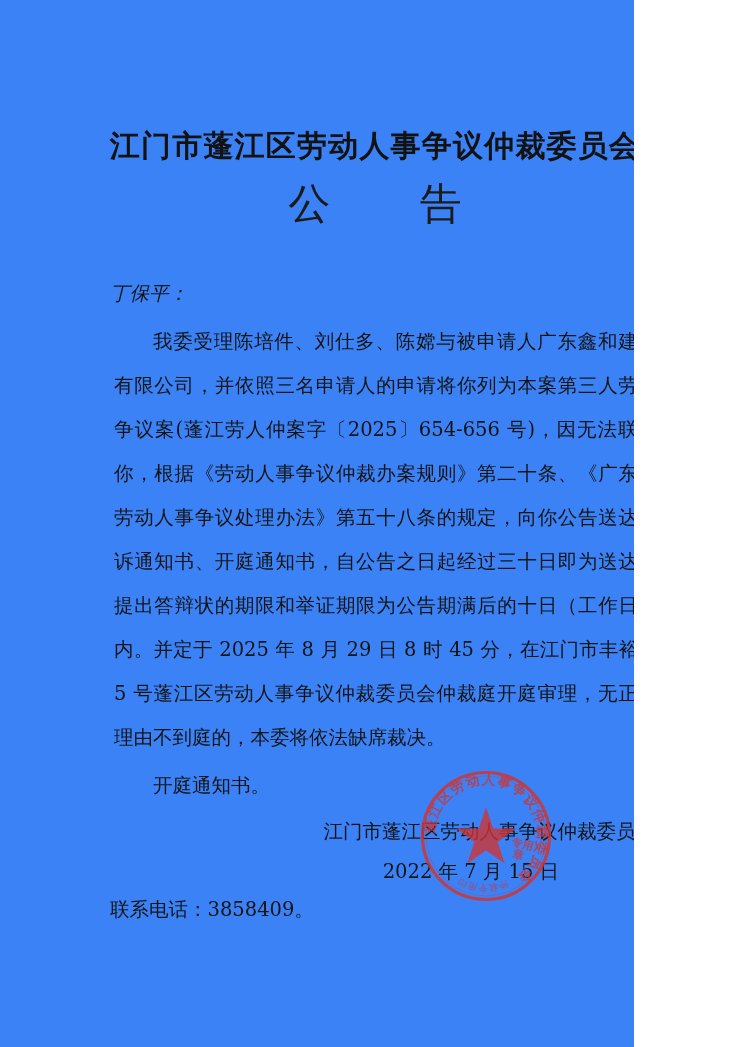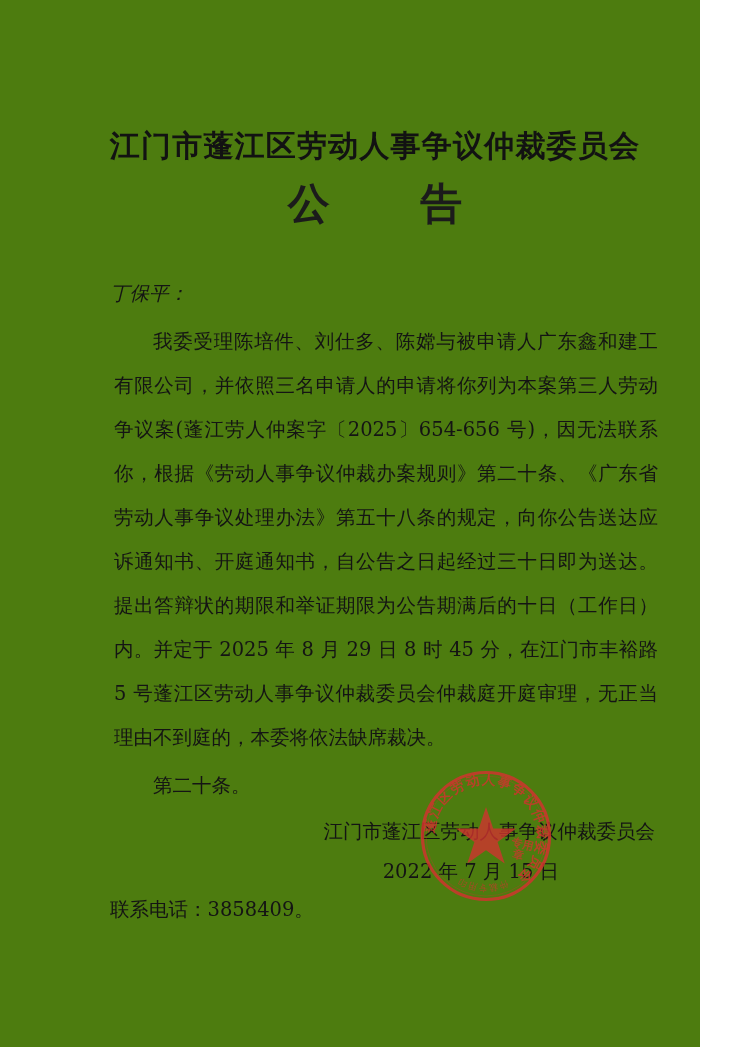"江门市蓬江区劳动人事争议仲裁委员会" #page { background: #4d7c0f -> #3b82f6; width: 700px -> 634px }
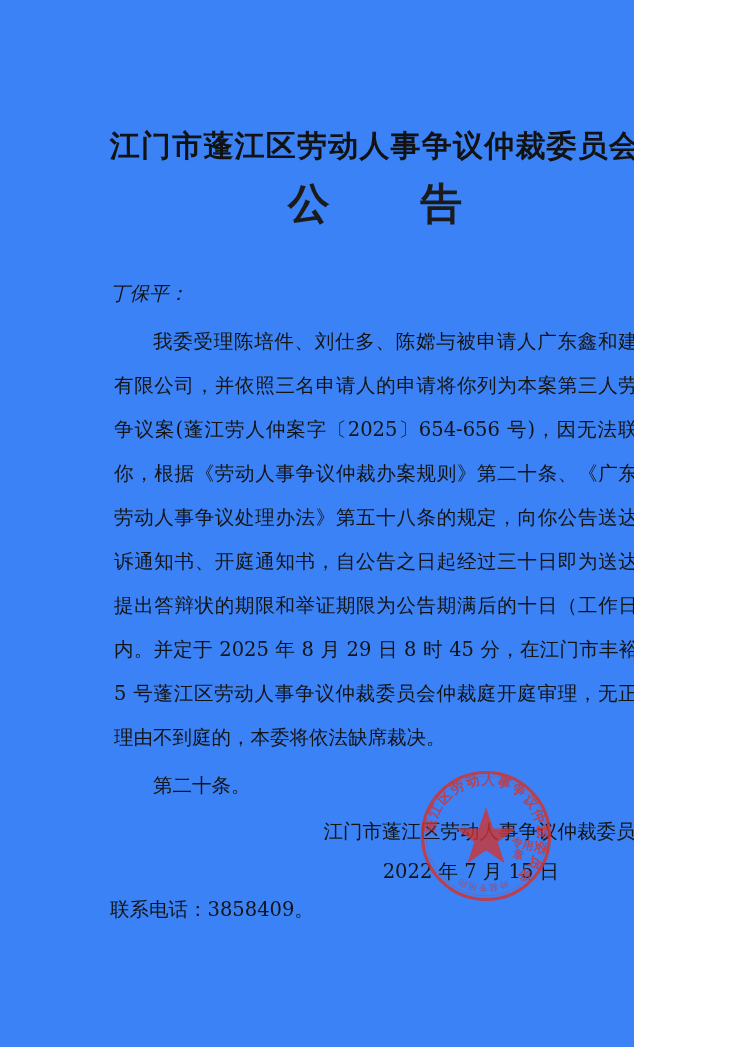"公 告" .doc-type { font-weight: bold -> normal }
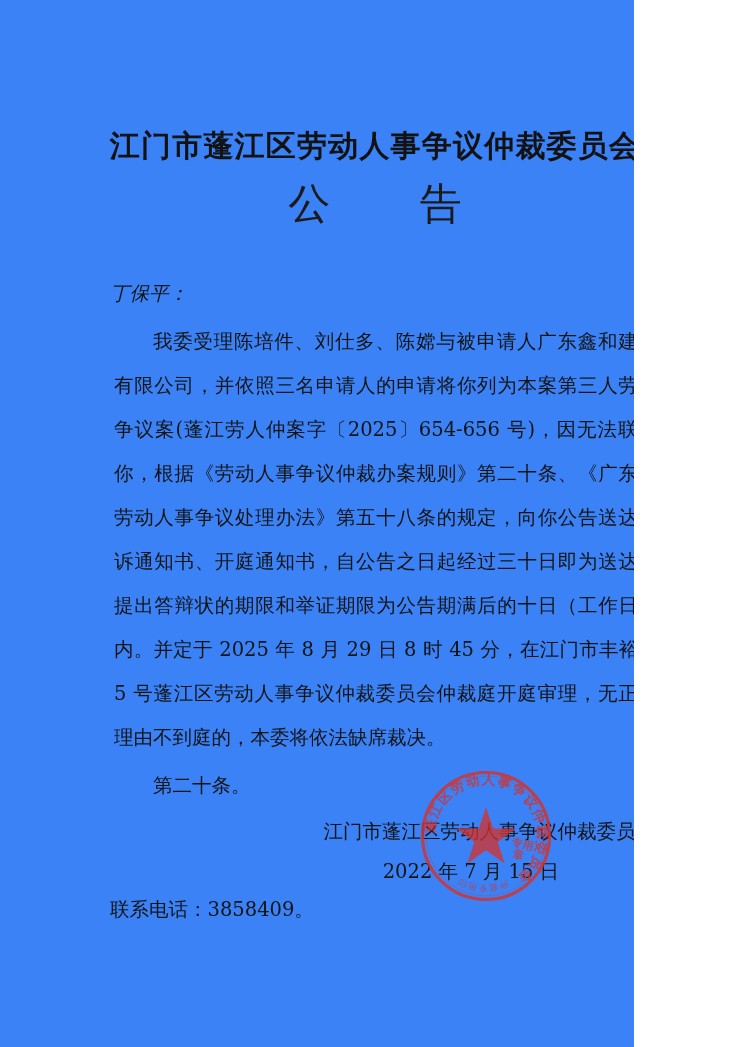"第二十条。" p.para { text: 第二十条 -> 开庭通知书 }
